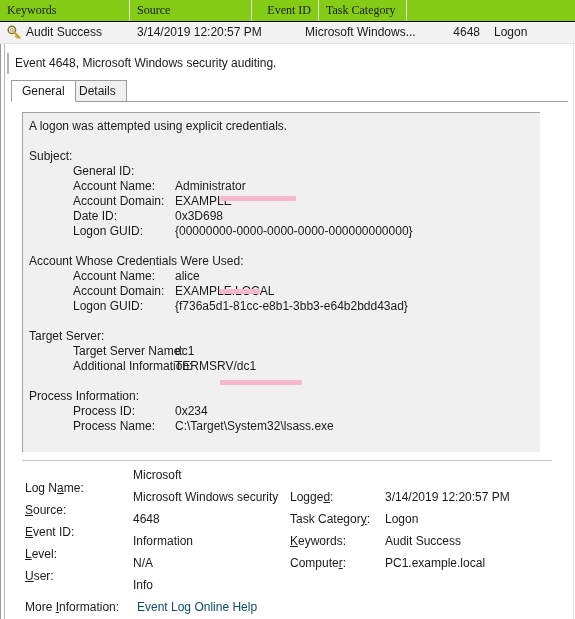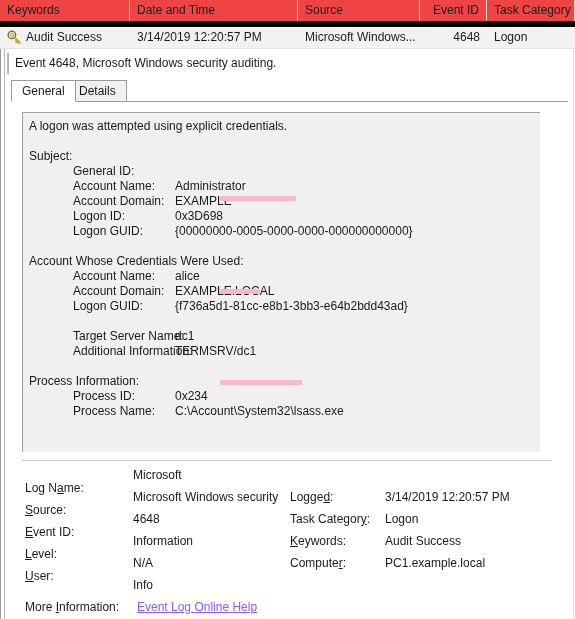"Keywords" .col-header { background: #ef4444 -> #84cc16; border-bottom: 6px solid #000000 -> 1px solid #000000; font-family: none -> Liberation Serif, serif }
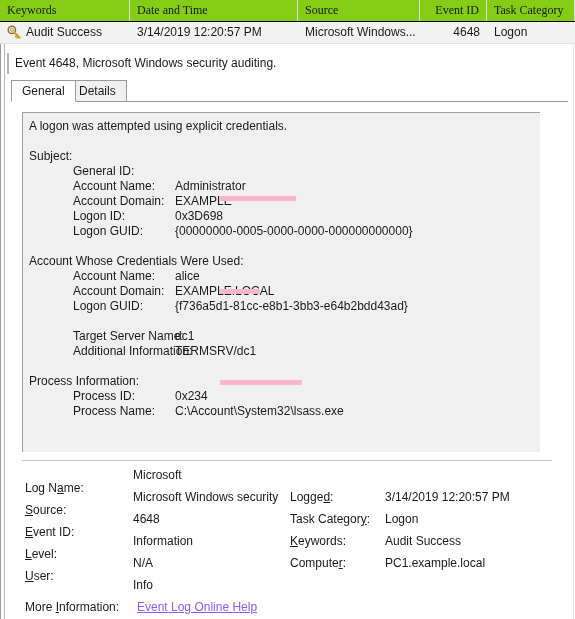"Date and Time" div.hcell { html: <div>Date and Time</div> -> none }
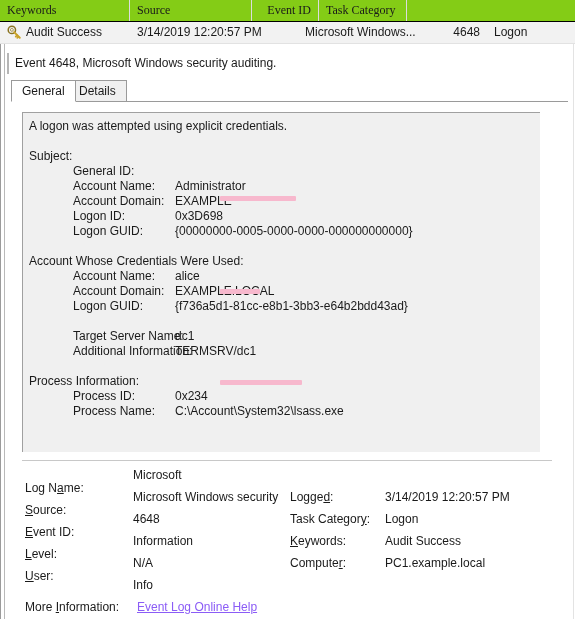"Logon ID:" span.lbl { text: Logon -> Date }
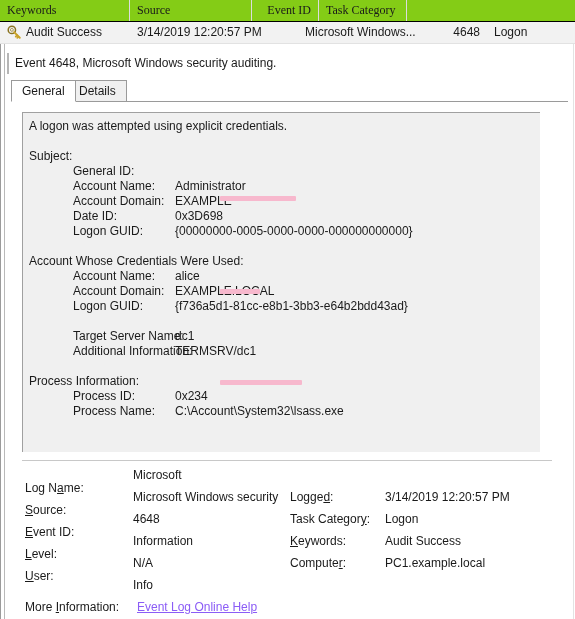"{00000000-0005-0000-0000-000000000000}" span.val { text: 00000000-0005-0000-0000-000000000000 -> 00000000-0000-0000-0000-000000000000 }
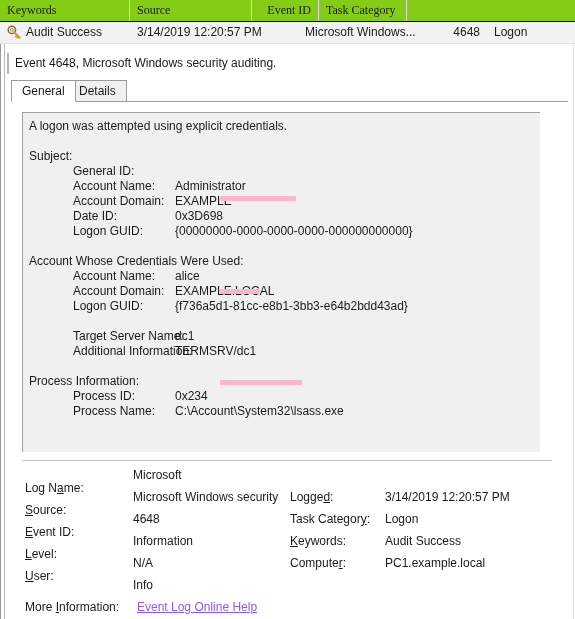"Target Server:" div.d-line { html: none -> <div>Target Server:</div> }
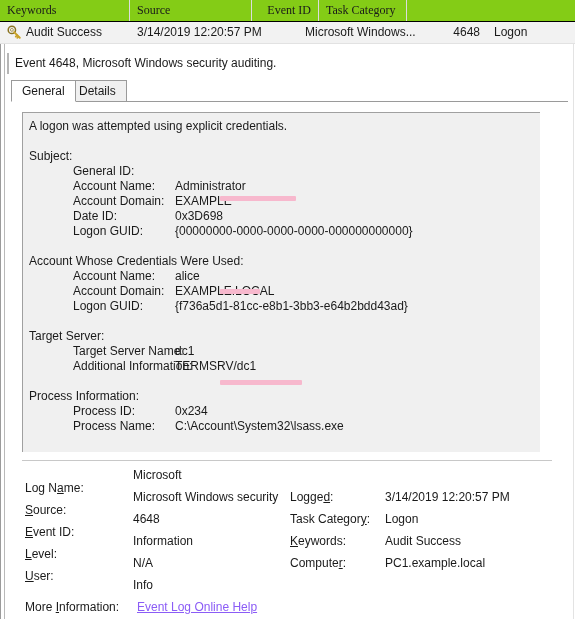"C:\Account\System32\lsass.exe" span.val { text: Account -> Target }
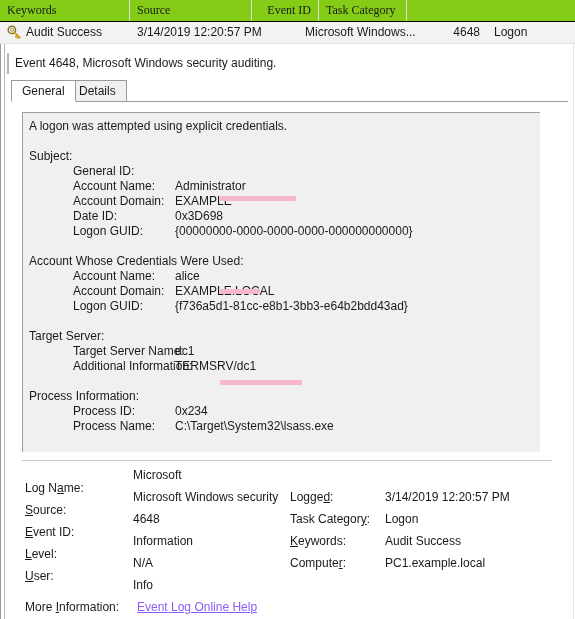"Event Log Online Help" .link { color: #8b5cf6 -> #0c4a6e; text-decoration: underline -> none }
